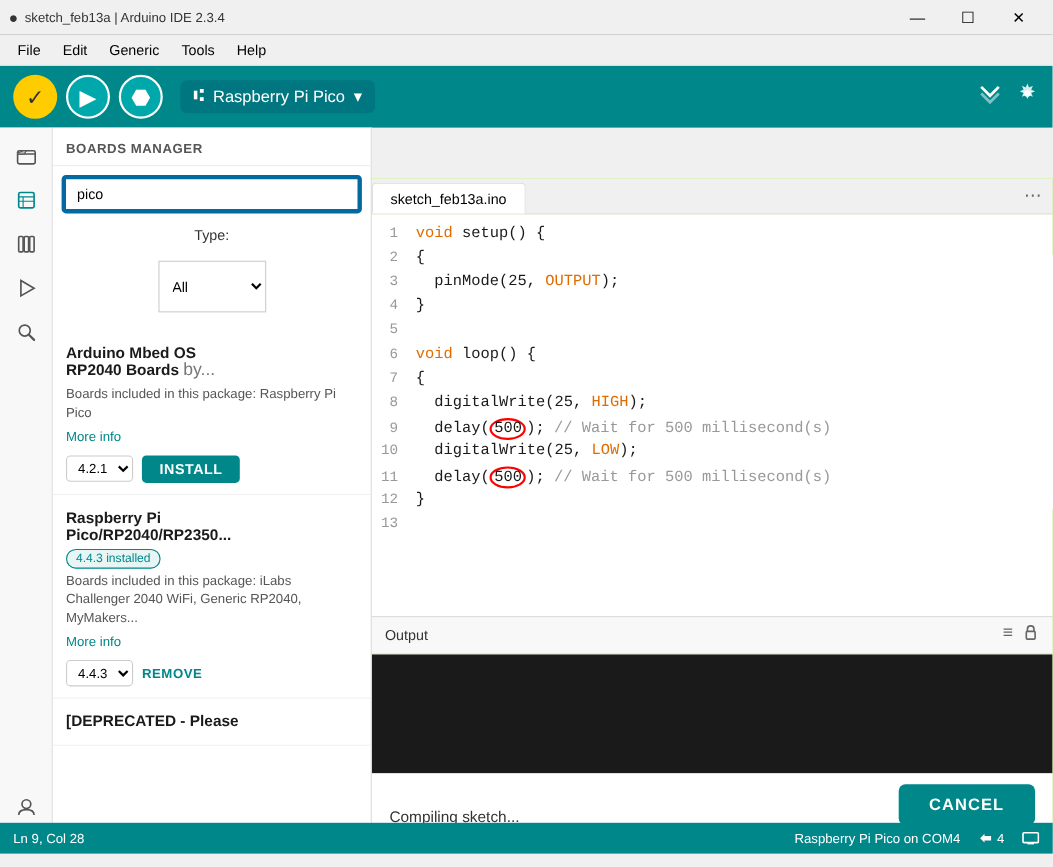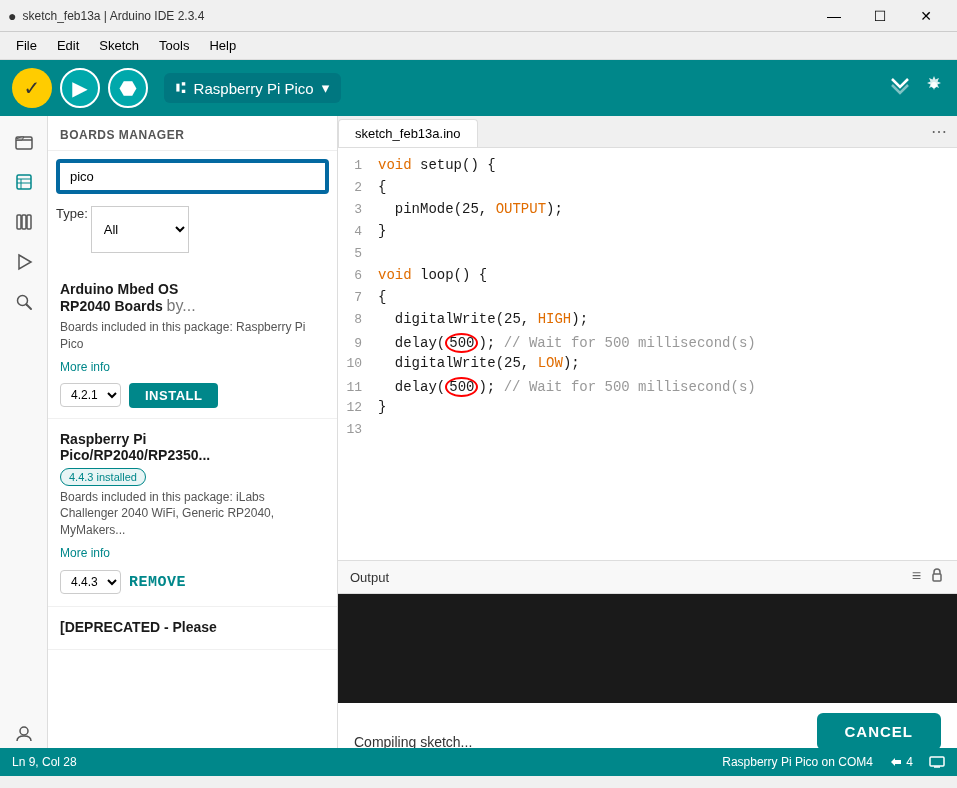"Sketch" span.menu-item { text: Sketch -> Generic }
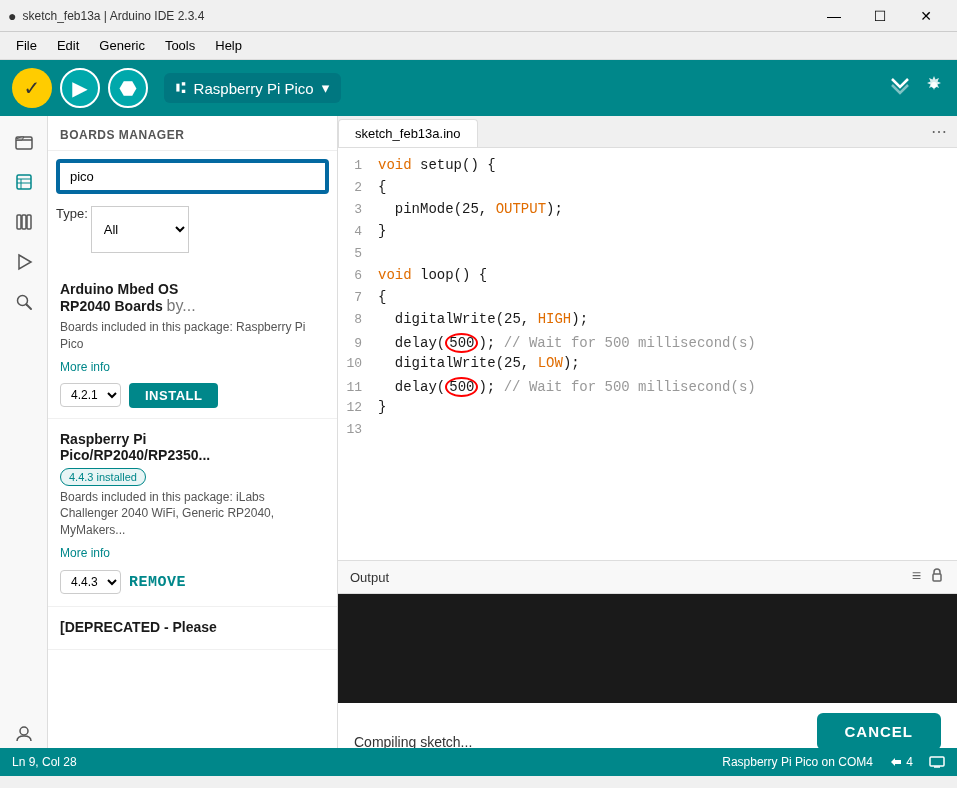"sketch_feb13a.ino" .editor-area { margin-top: none -> 46px }
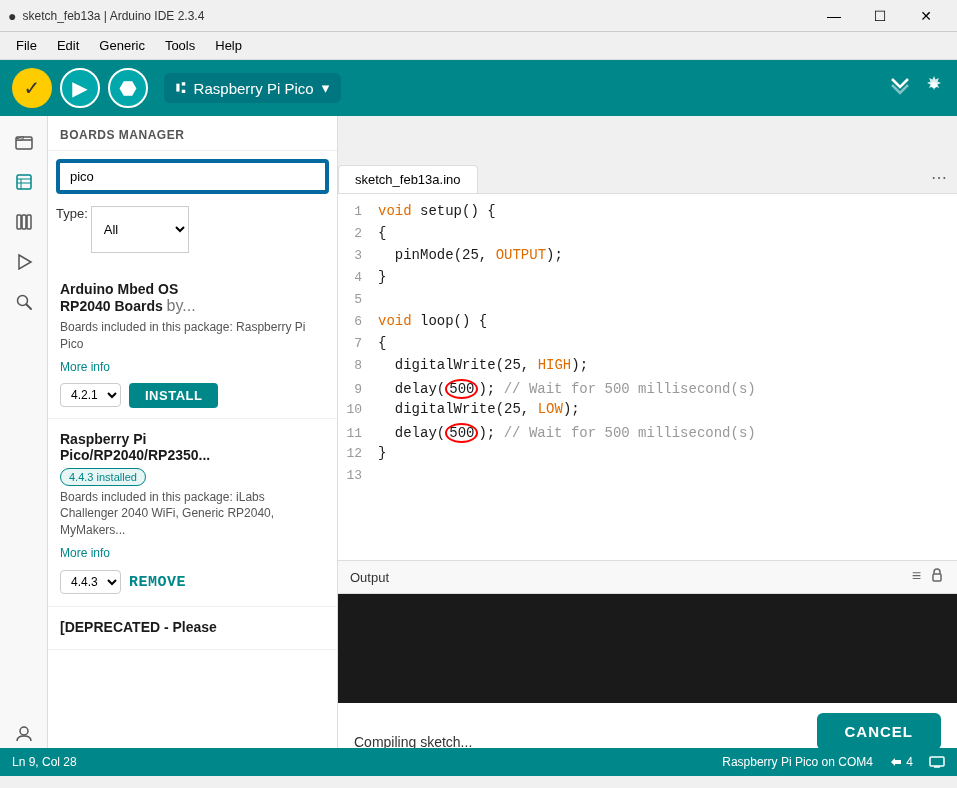"Type:" .type-row { align-items: none -> center; flex-direction: none -> column; gap: 3px -> 16px }
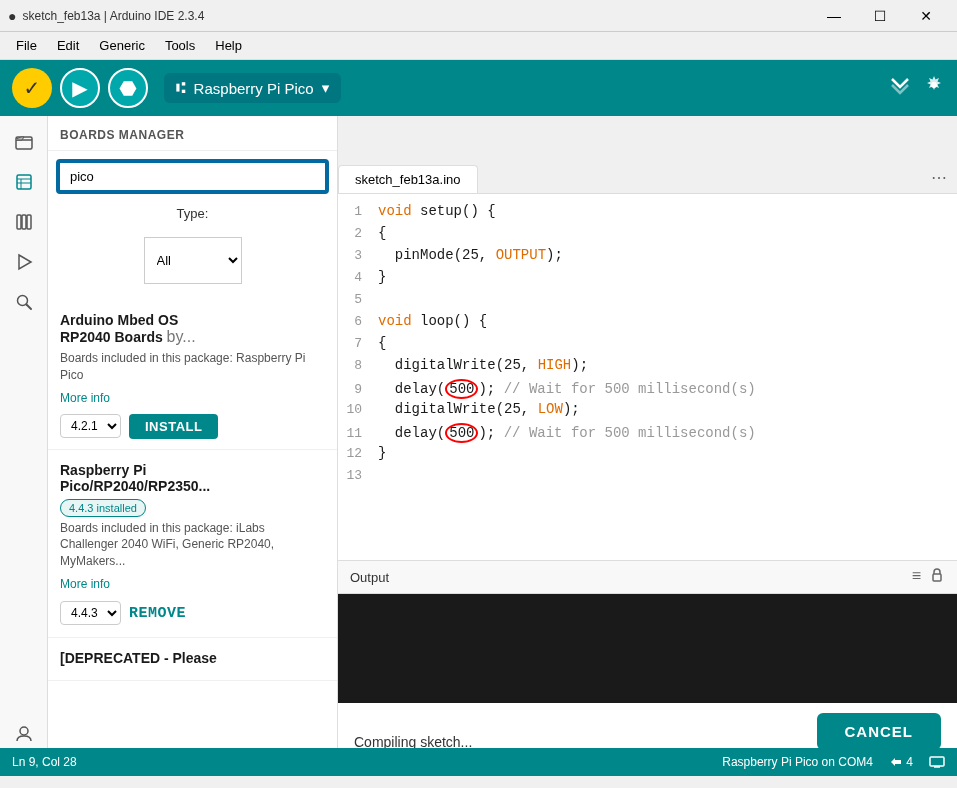"REMOVE" .remove-btn { font-family: Liberation Mono, monospace -> none; font-size: 15px -> 12px }
